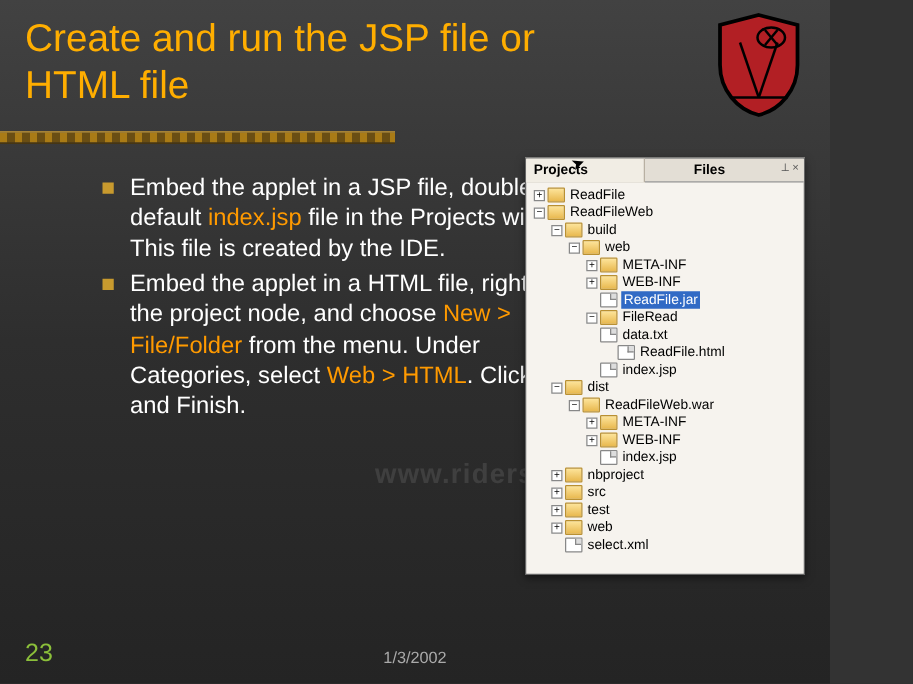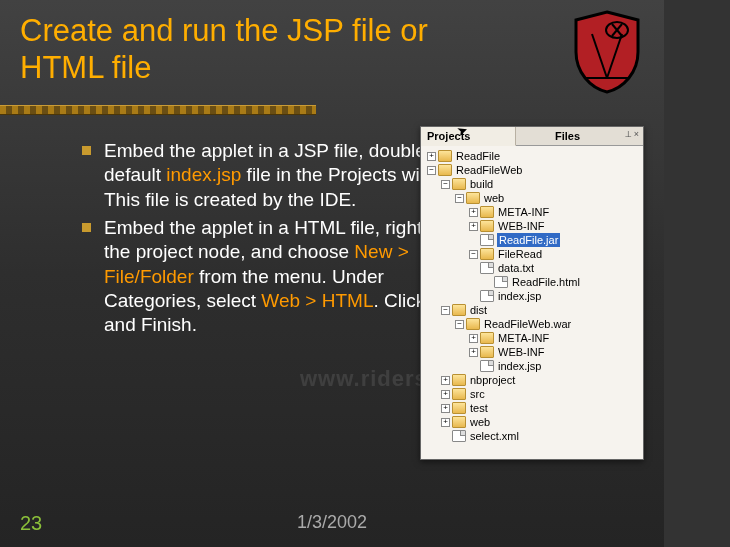"1/3/2002" .slide-date { font-size: 18px -> 13px }
